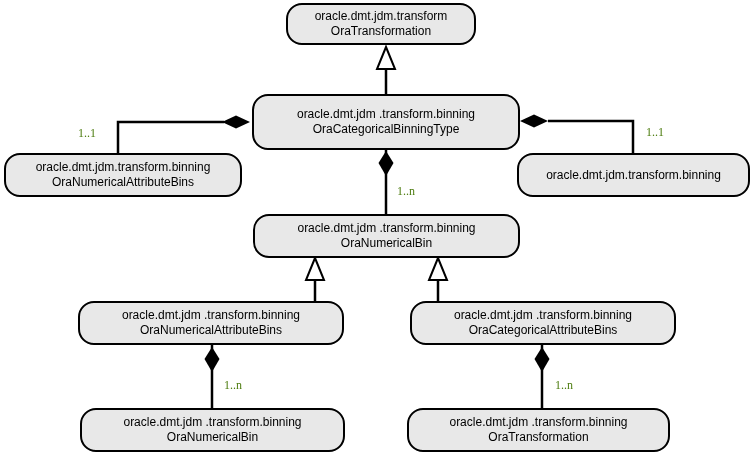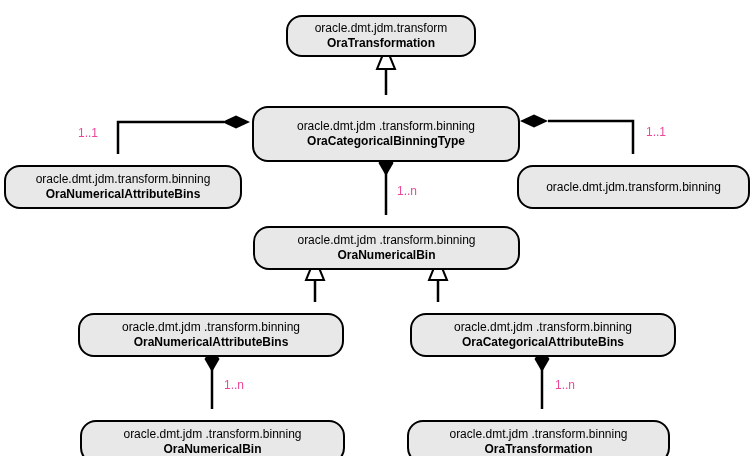"oracle.dmt.jdm.transform" .node { margin-top: 12px -> none }
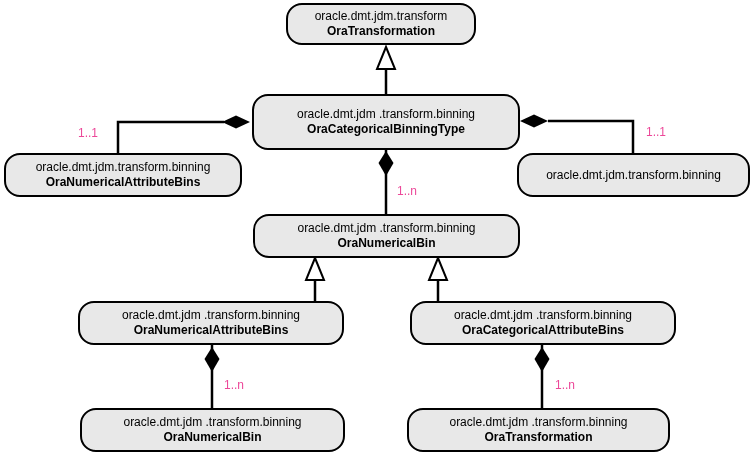"OraTransformation" .node .cls { font-weight: bold -> normal }
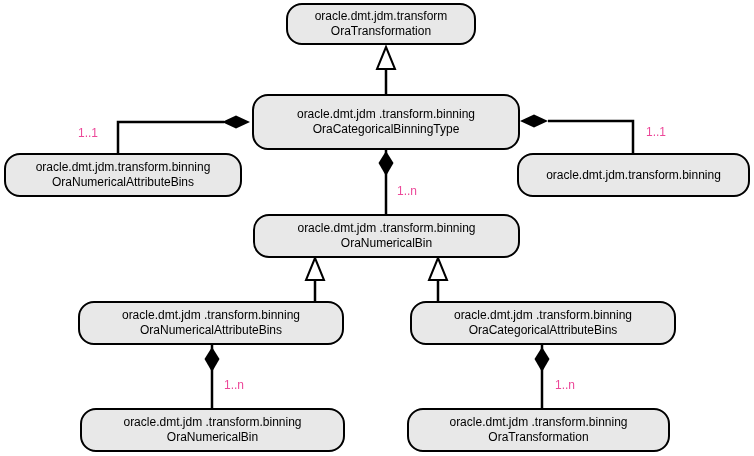"1..1" .mult { color: #ec4899 -> #4d7c0f; font-family: none -> Liberation Serif, serif }
